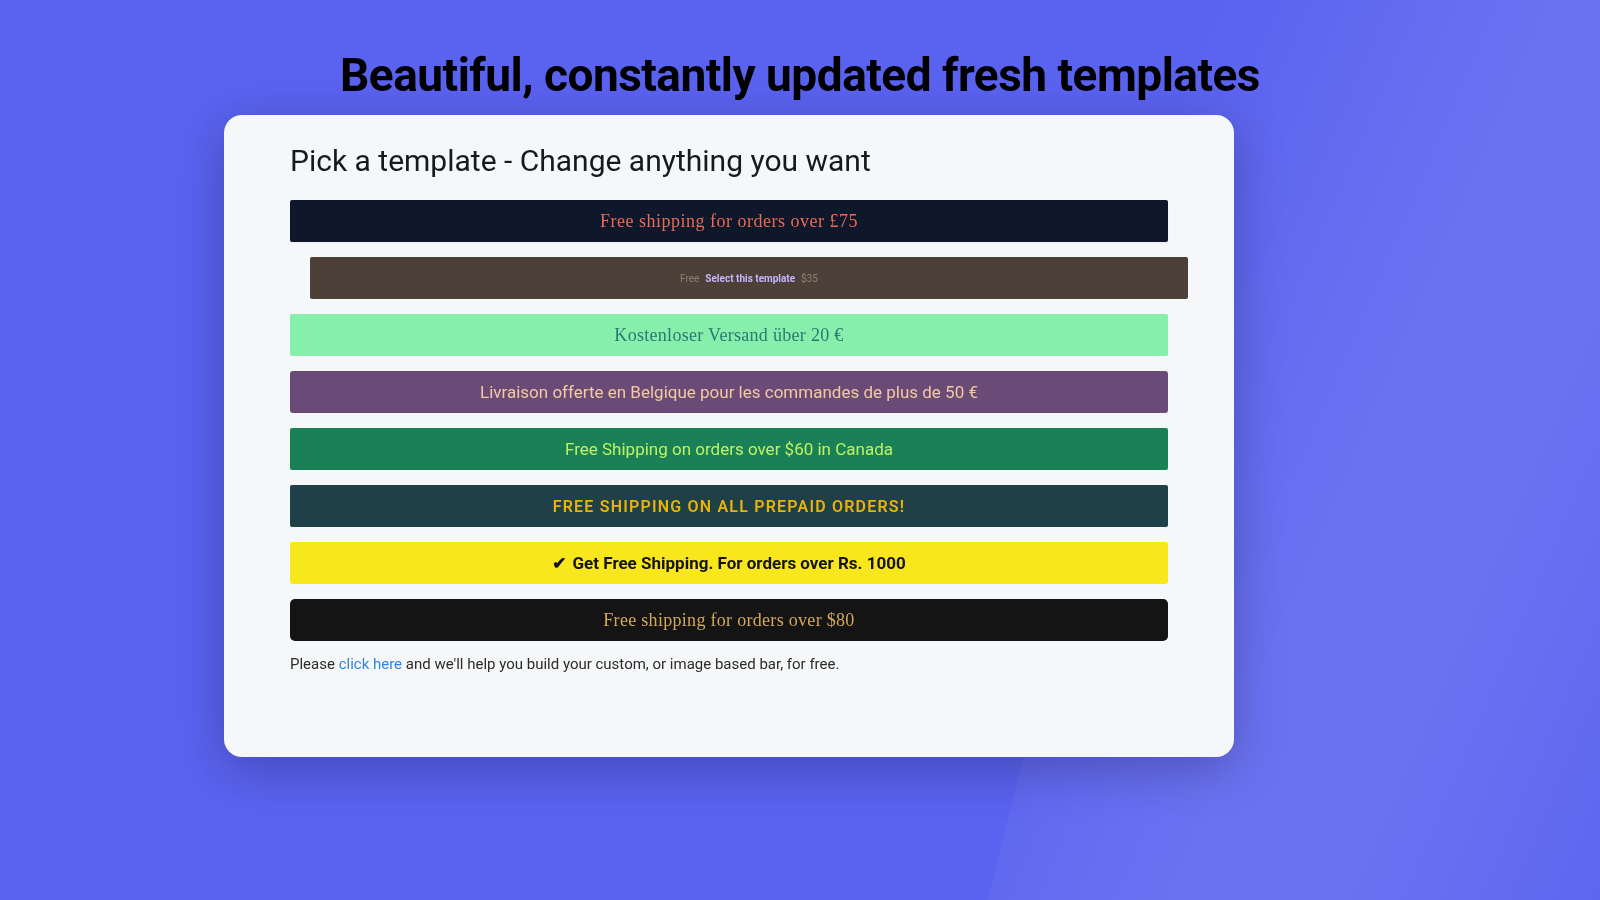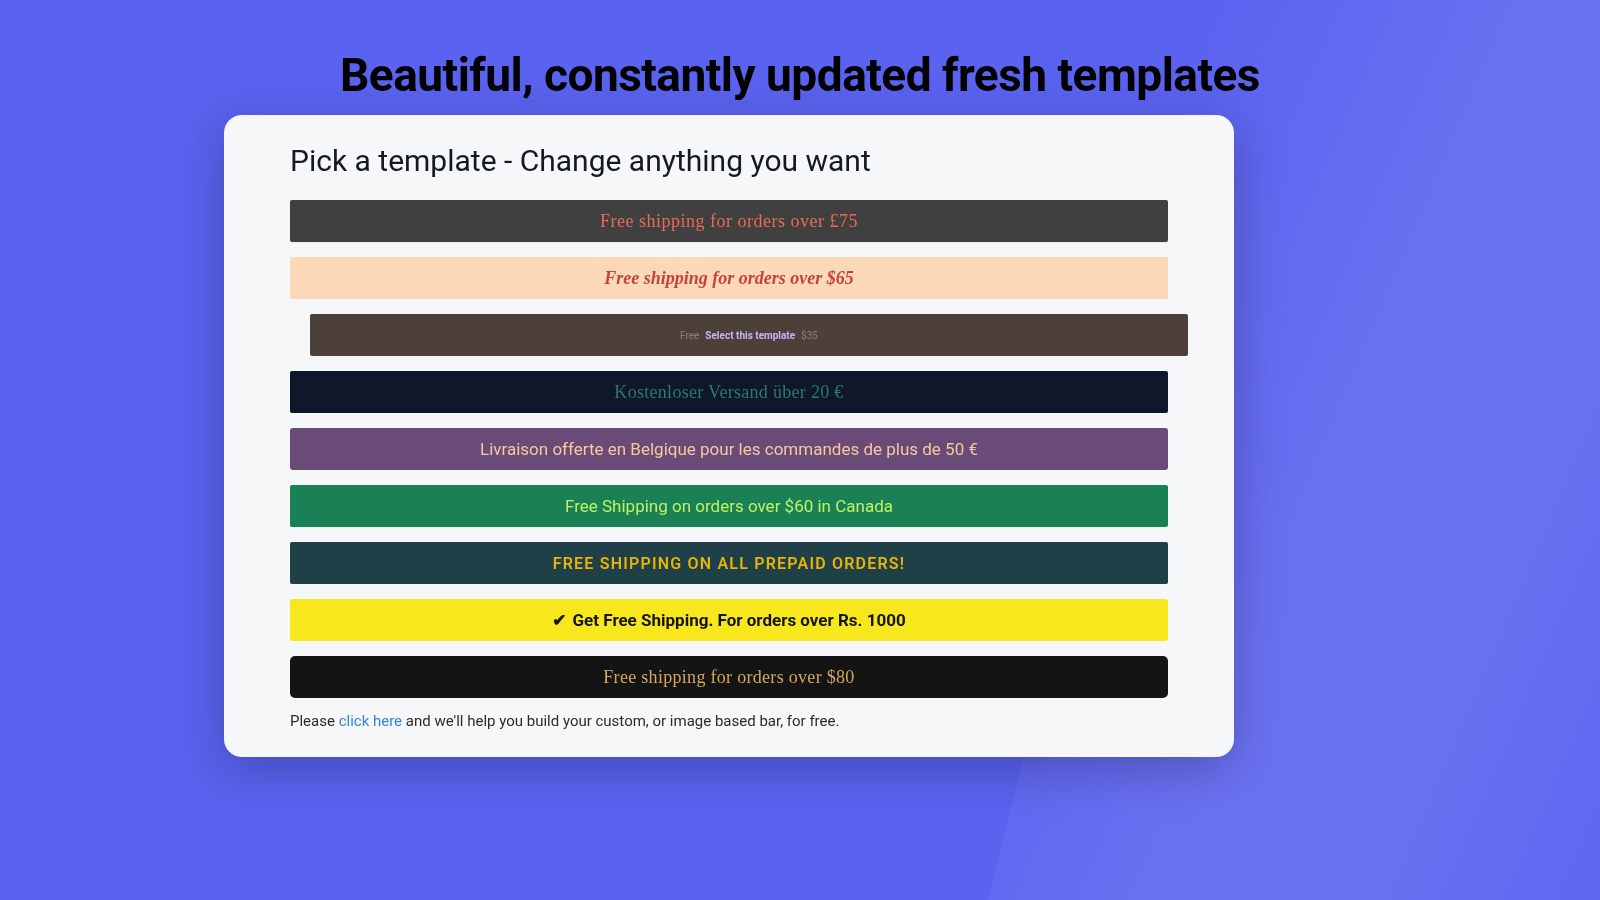"Free shipping for orders over £75" .bar1 { background: #404040 -> #0f172a }
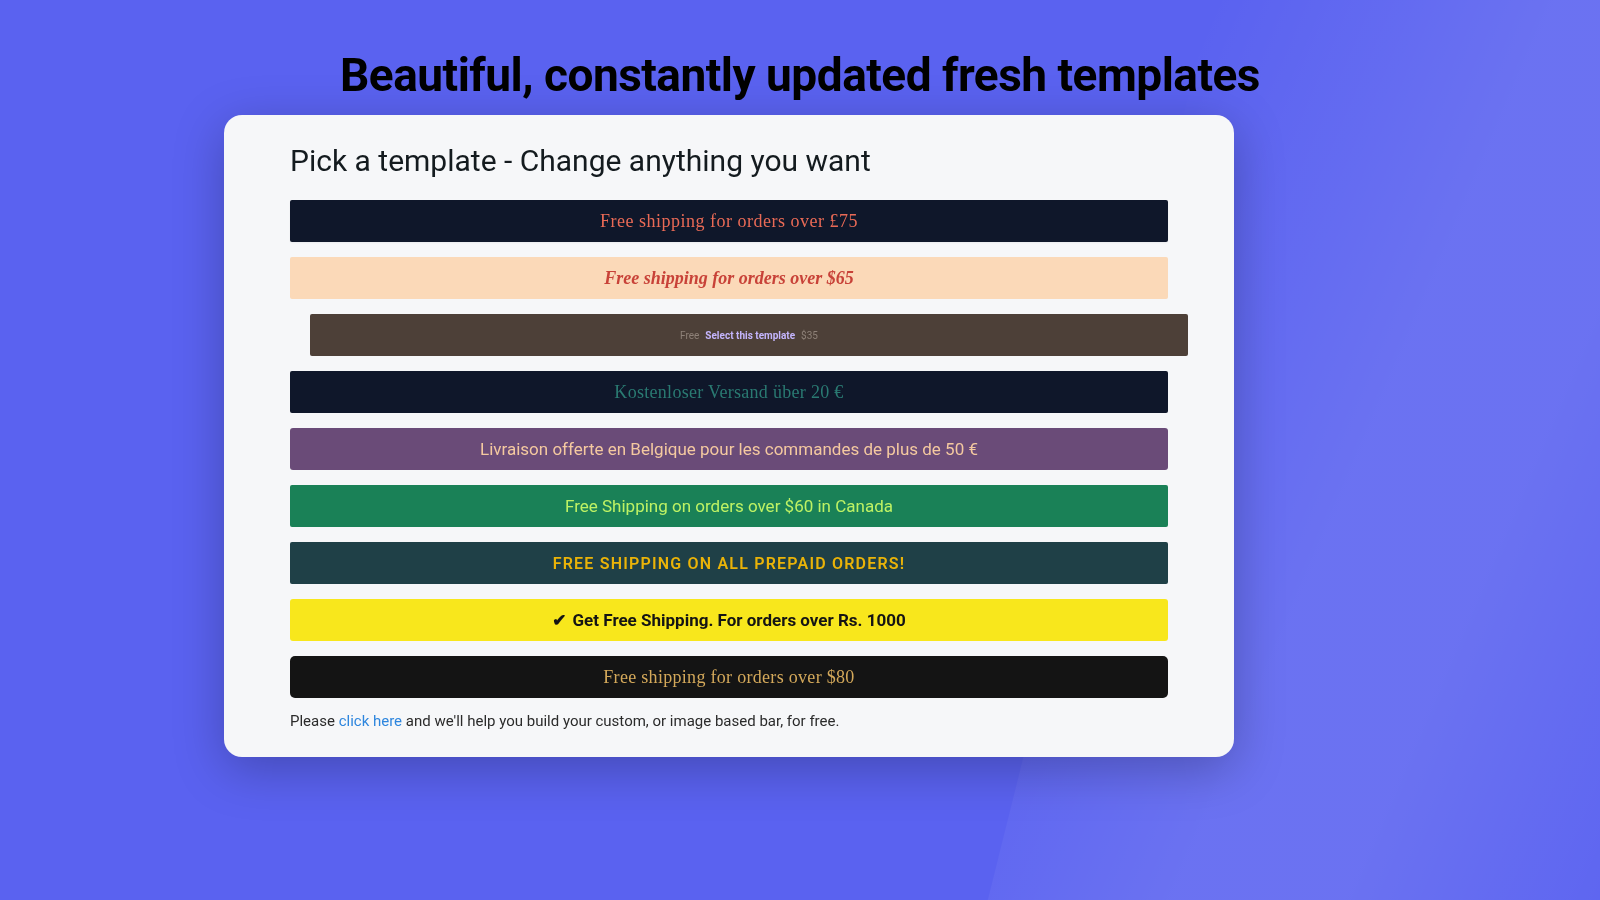"Free shipping for orders over $65" div.bar { html: <div> <span>Free shipping for orders over $65</span> </div> -> none }
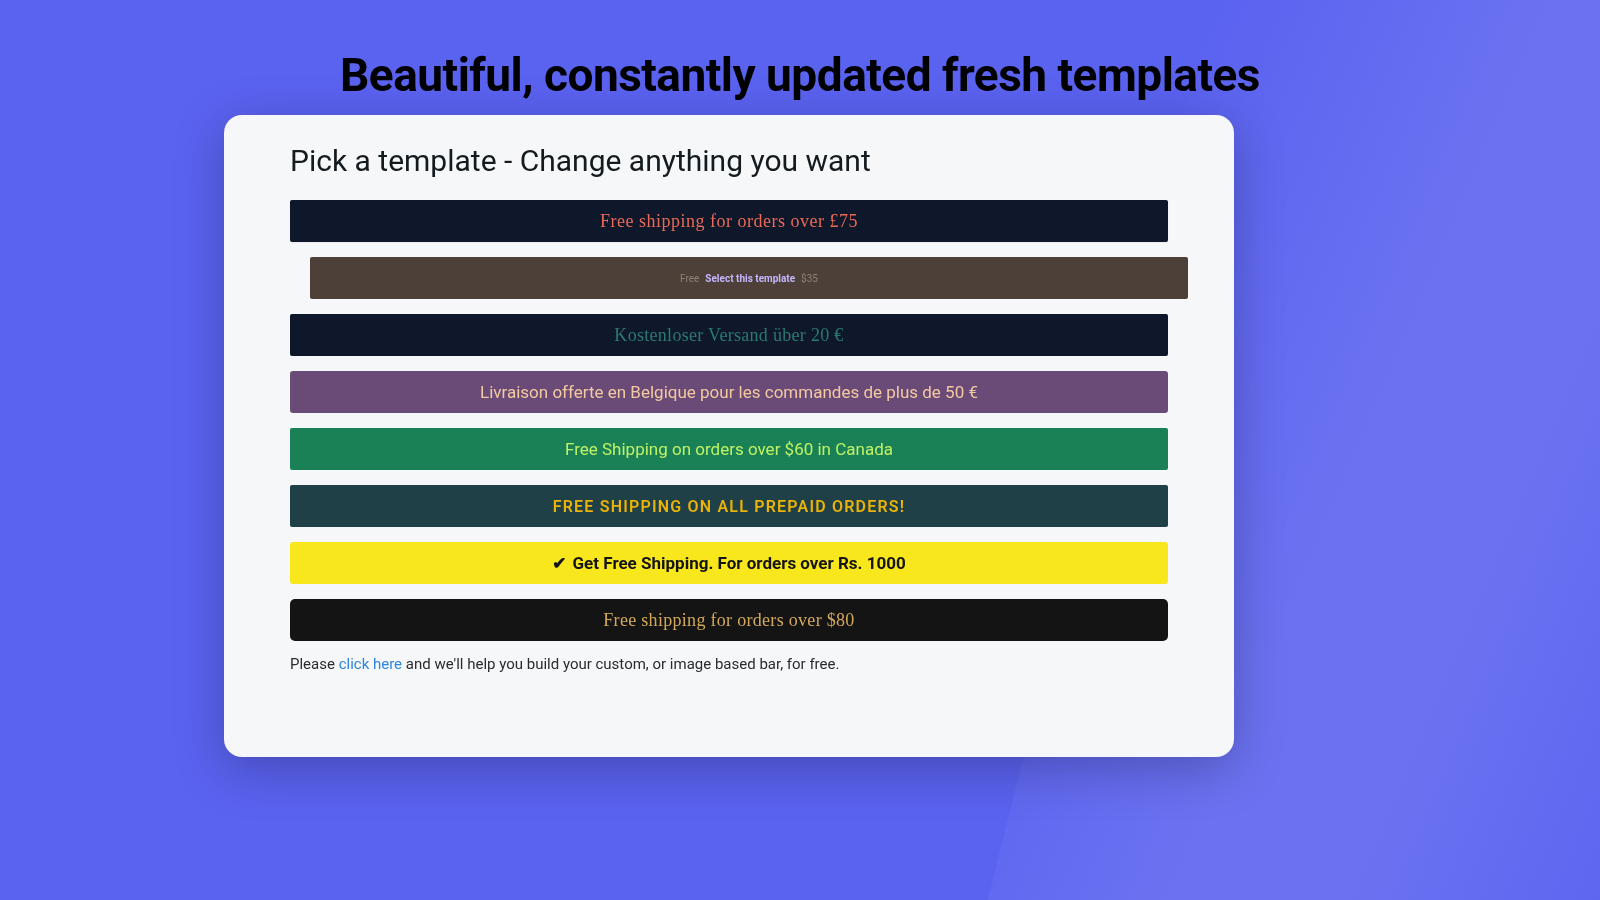"Kostenloser Versand über 20 €" .bar4 { background: #0f172a -> #86efac }
